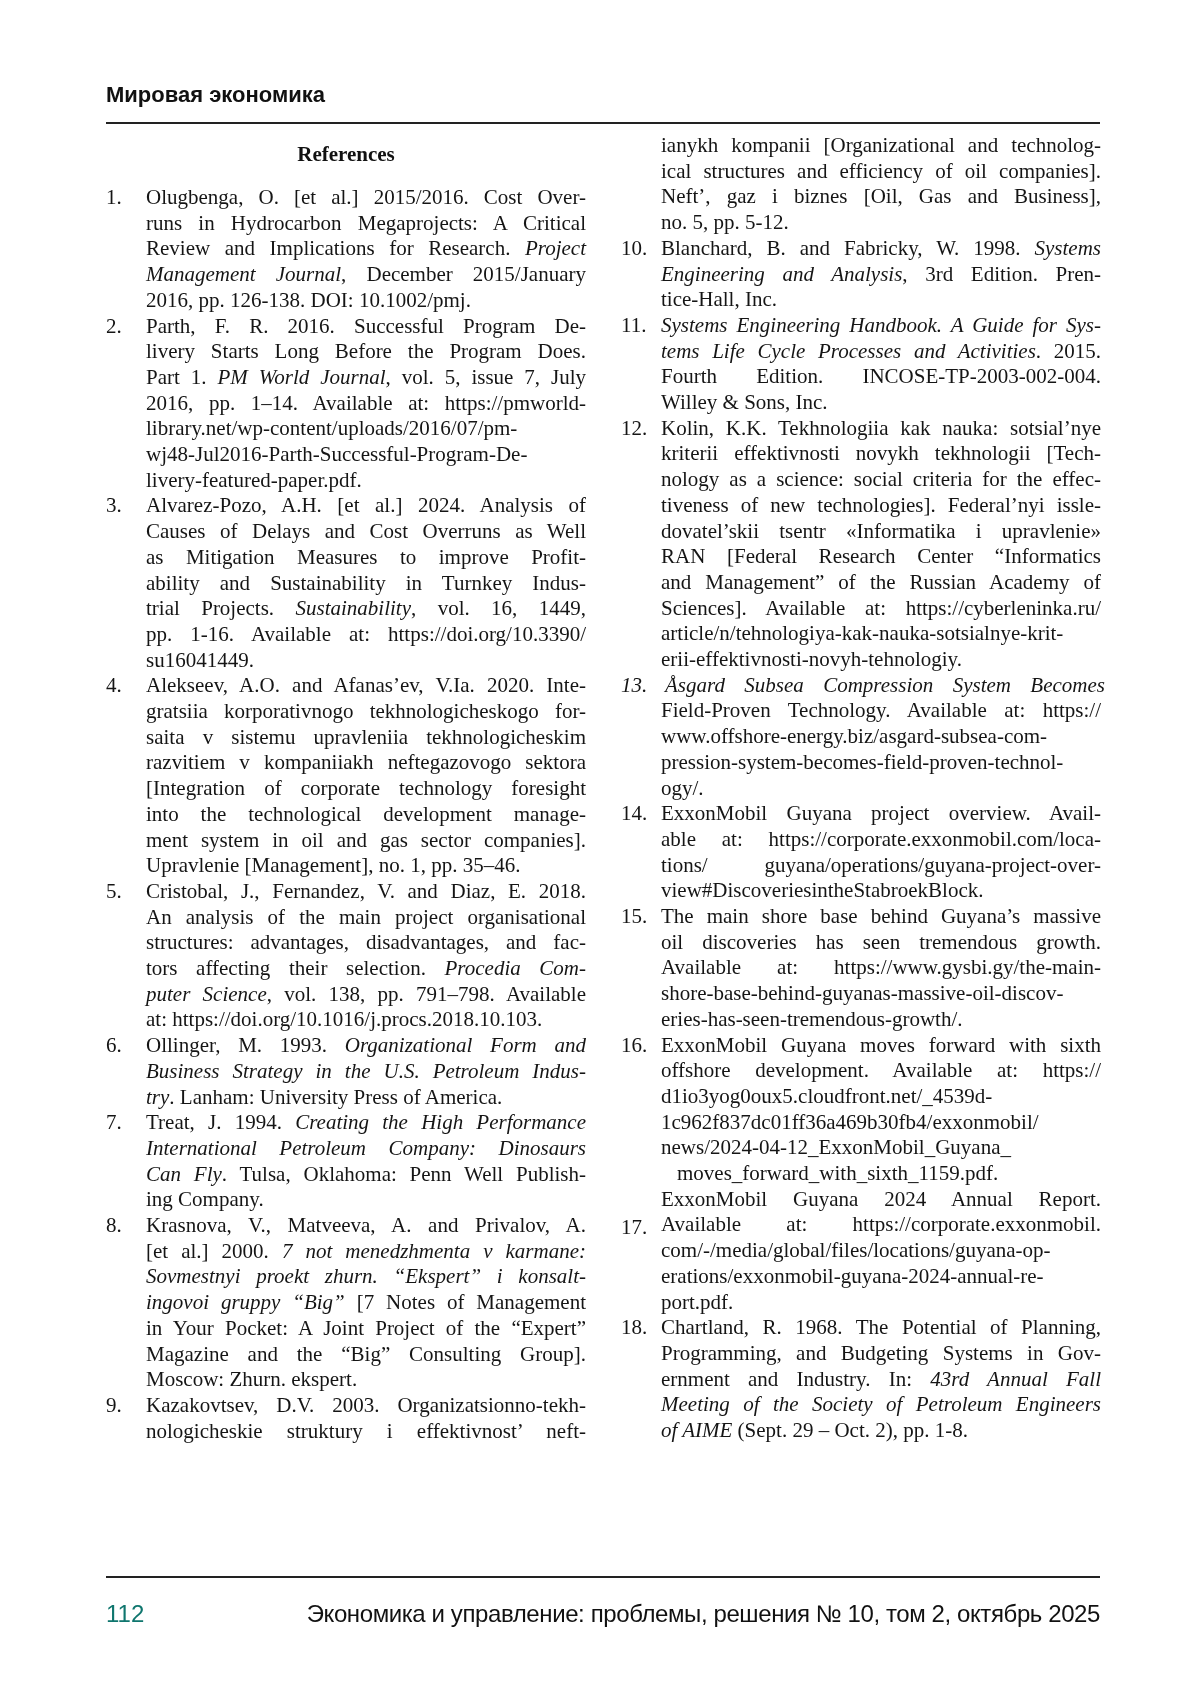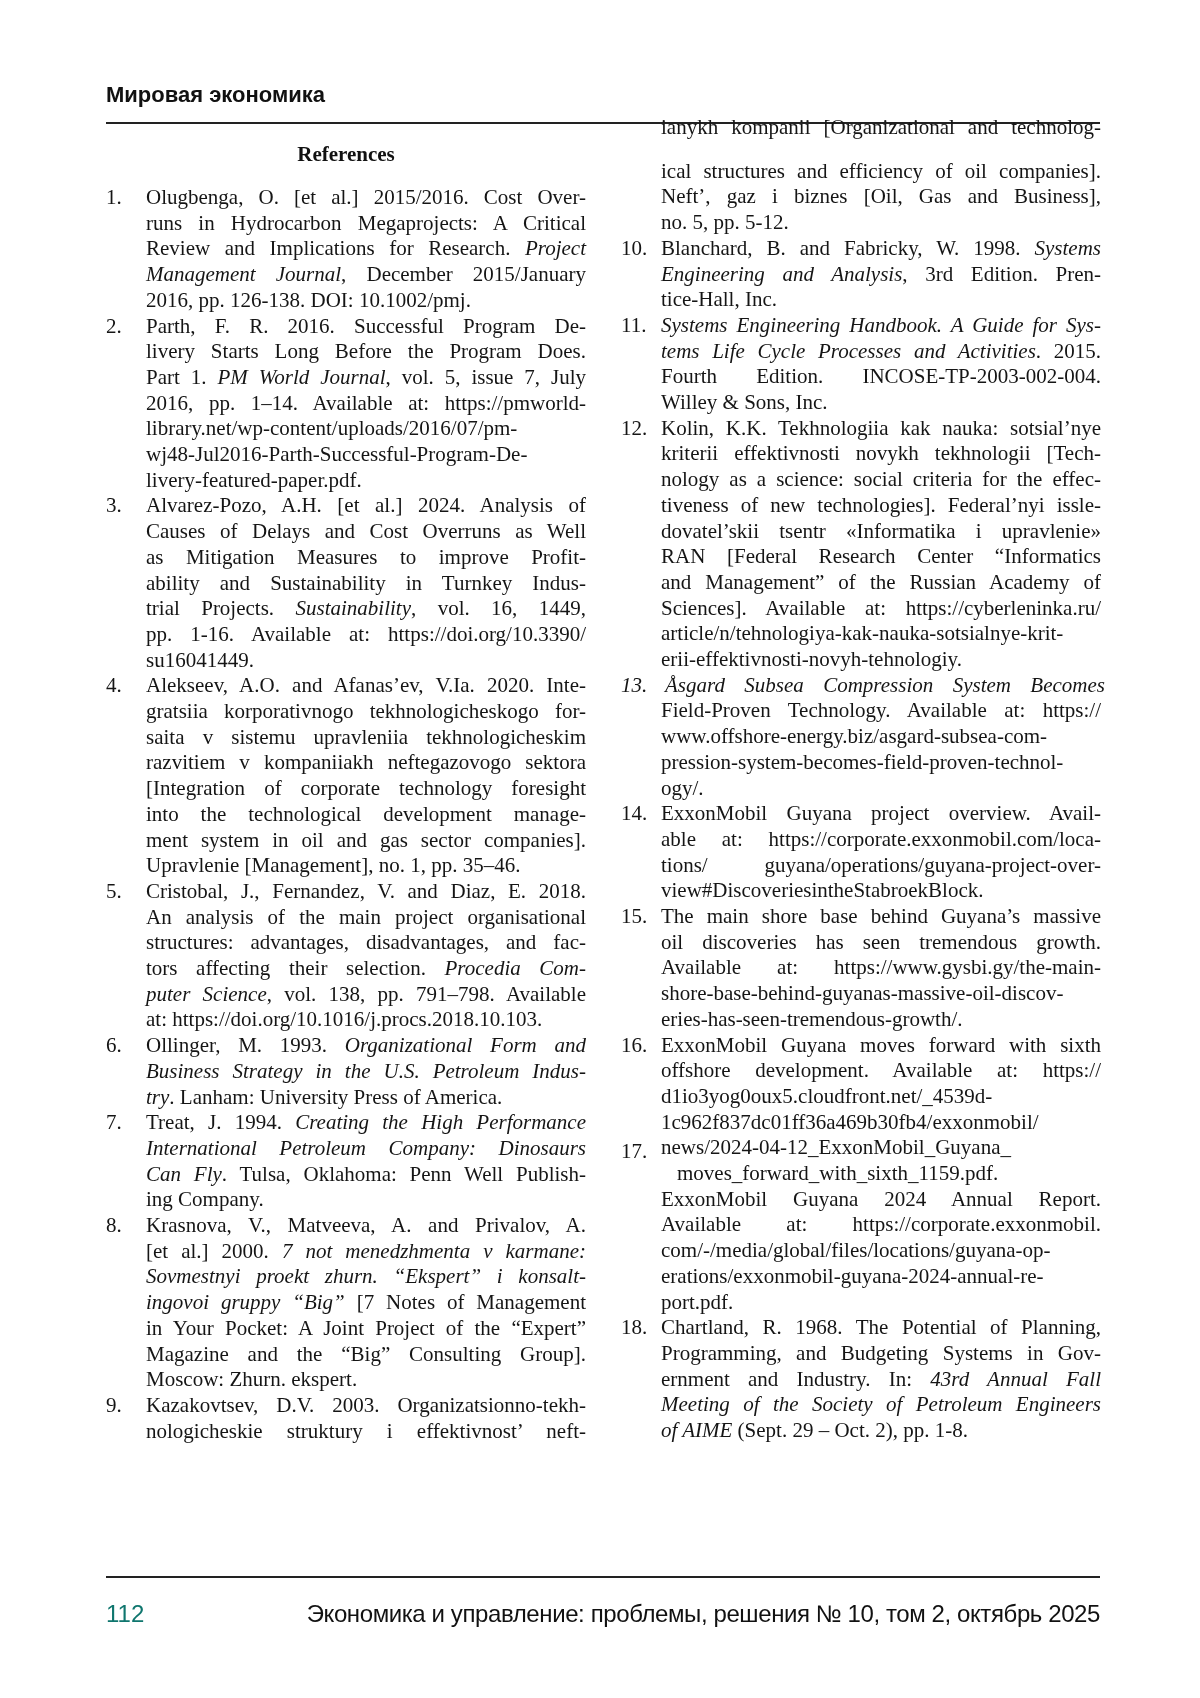"ianykh kompanii [Organizational and" div.line { top: 113px -> 131px }
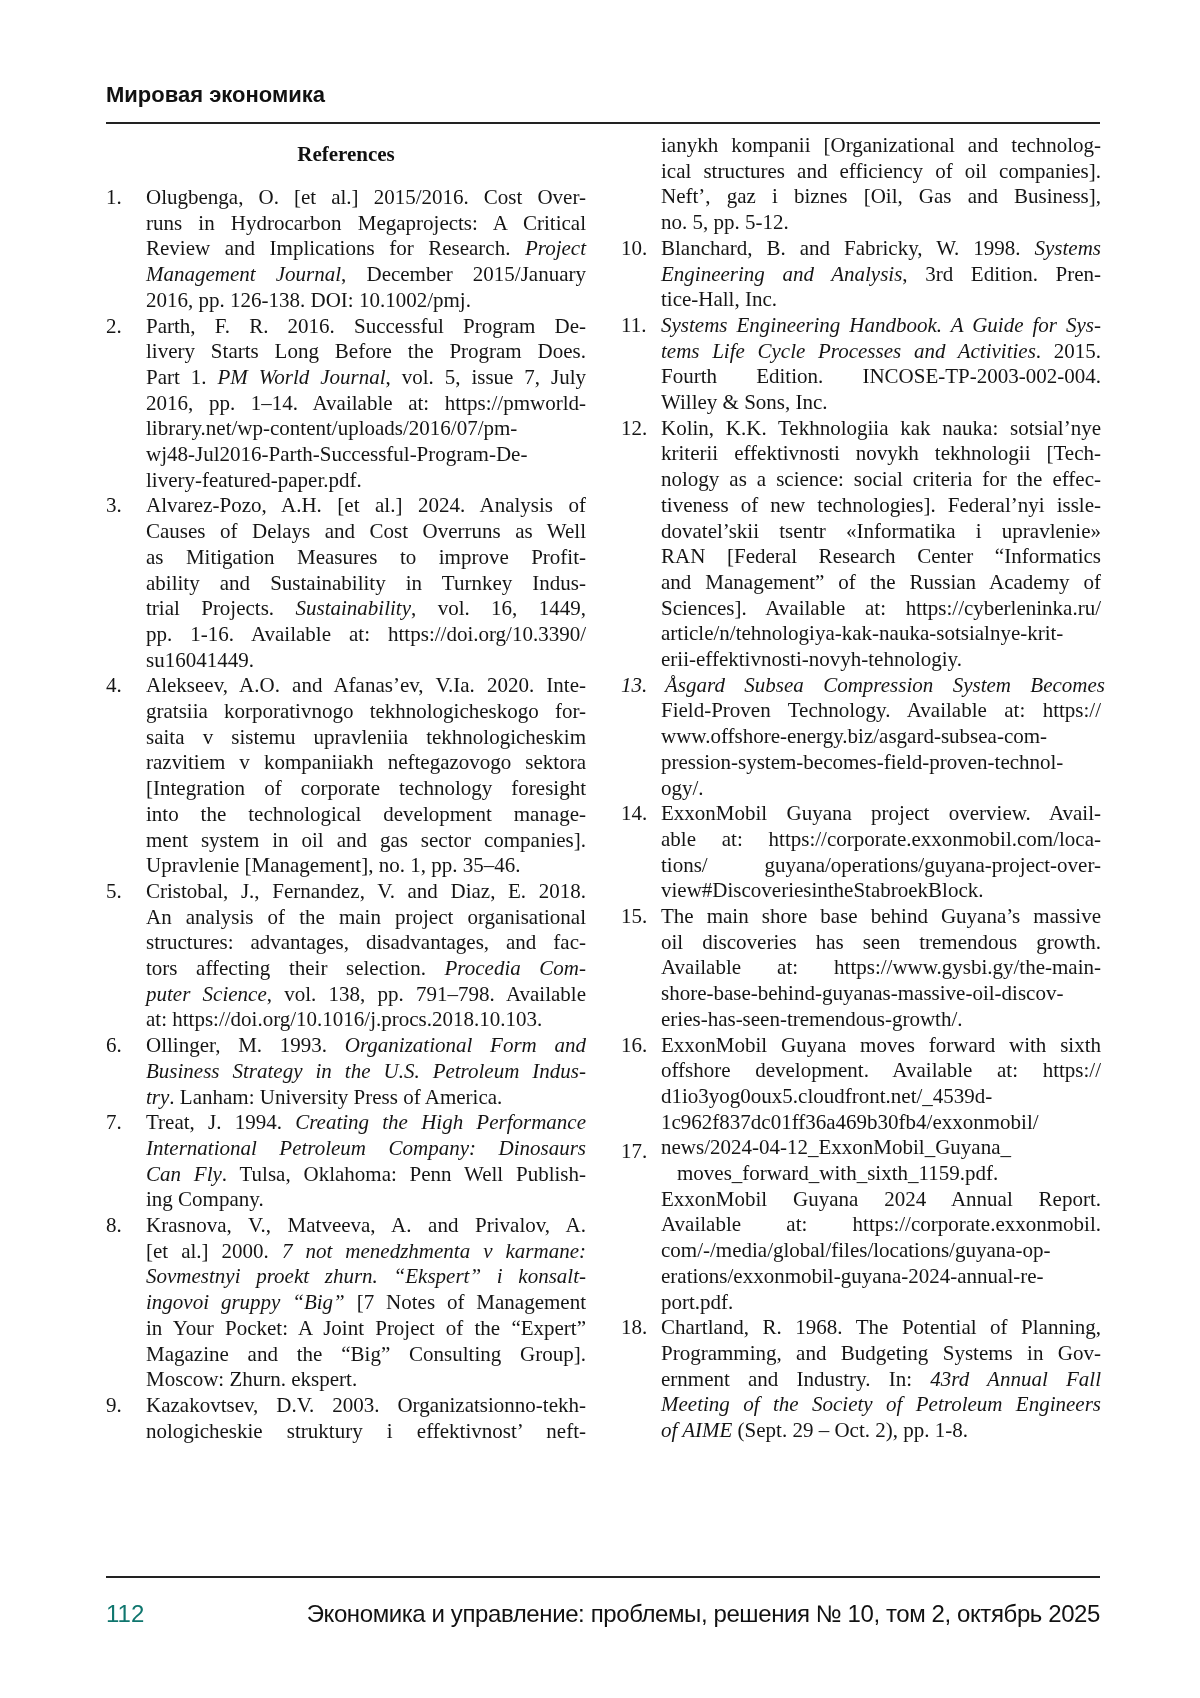"17." div.num { top: 1137px -> 1213px }
